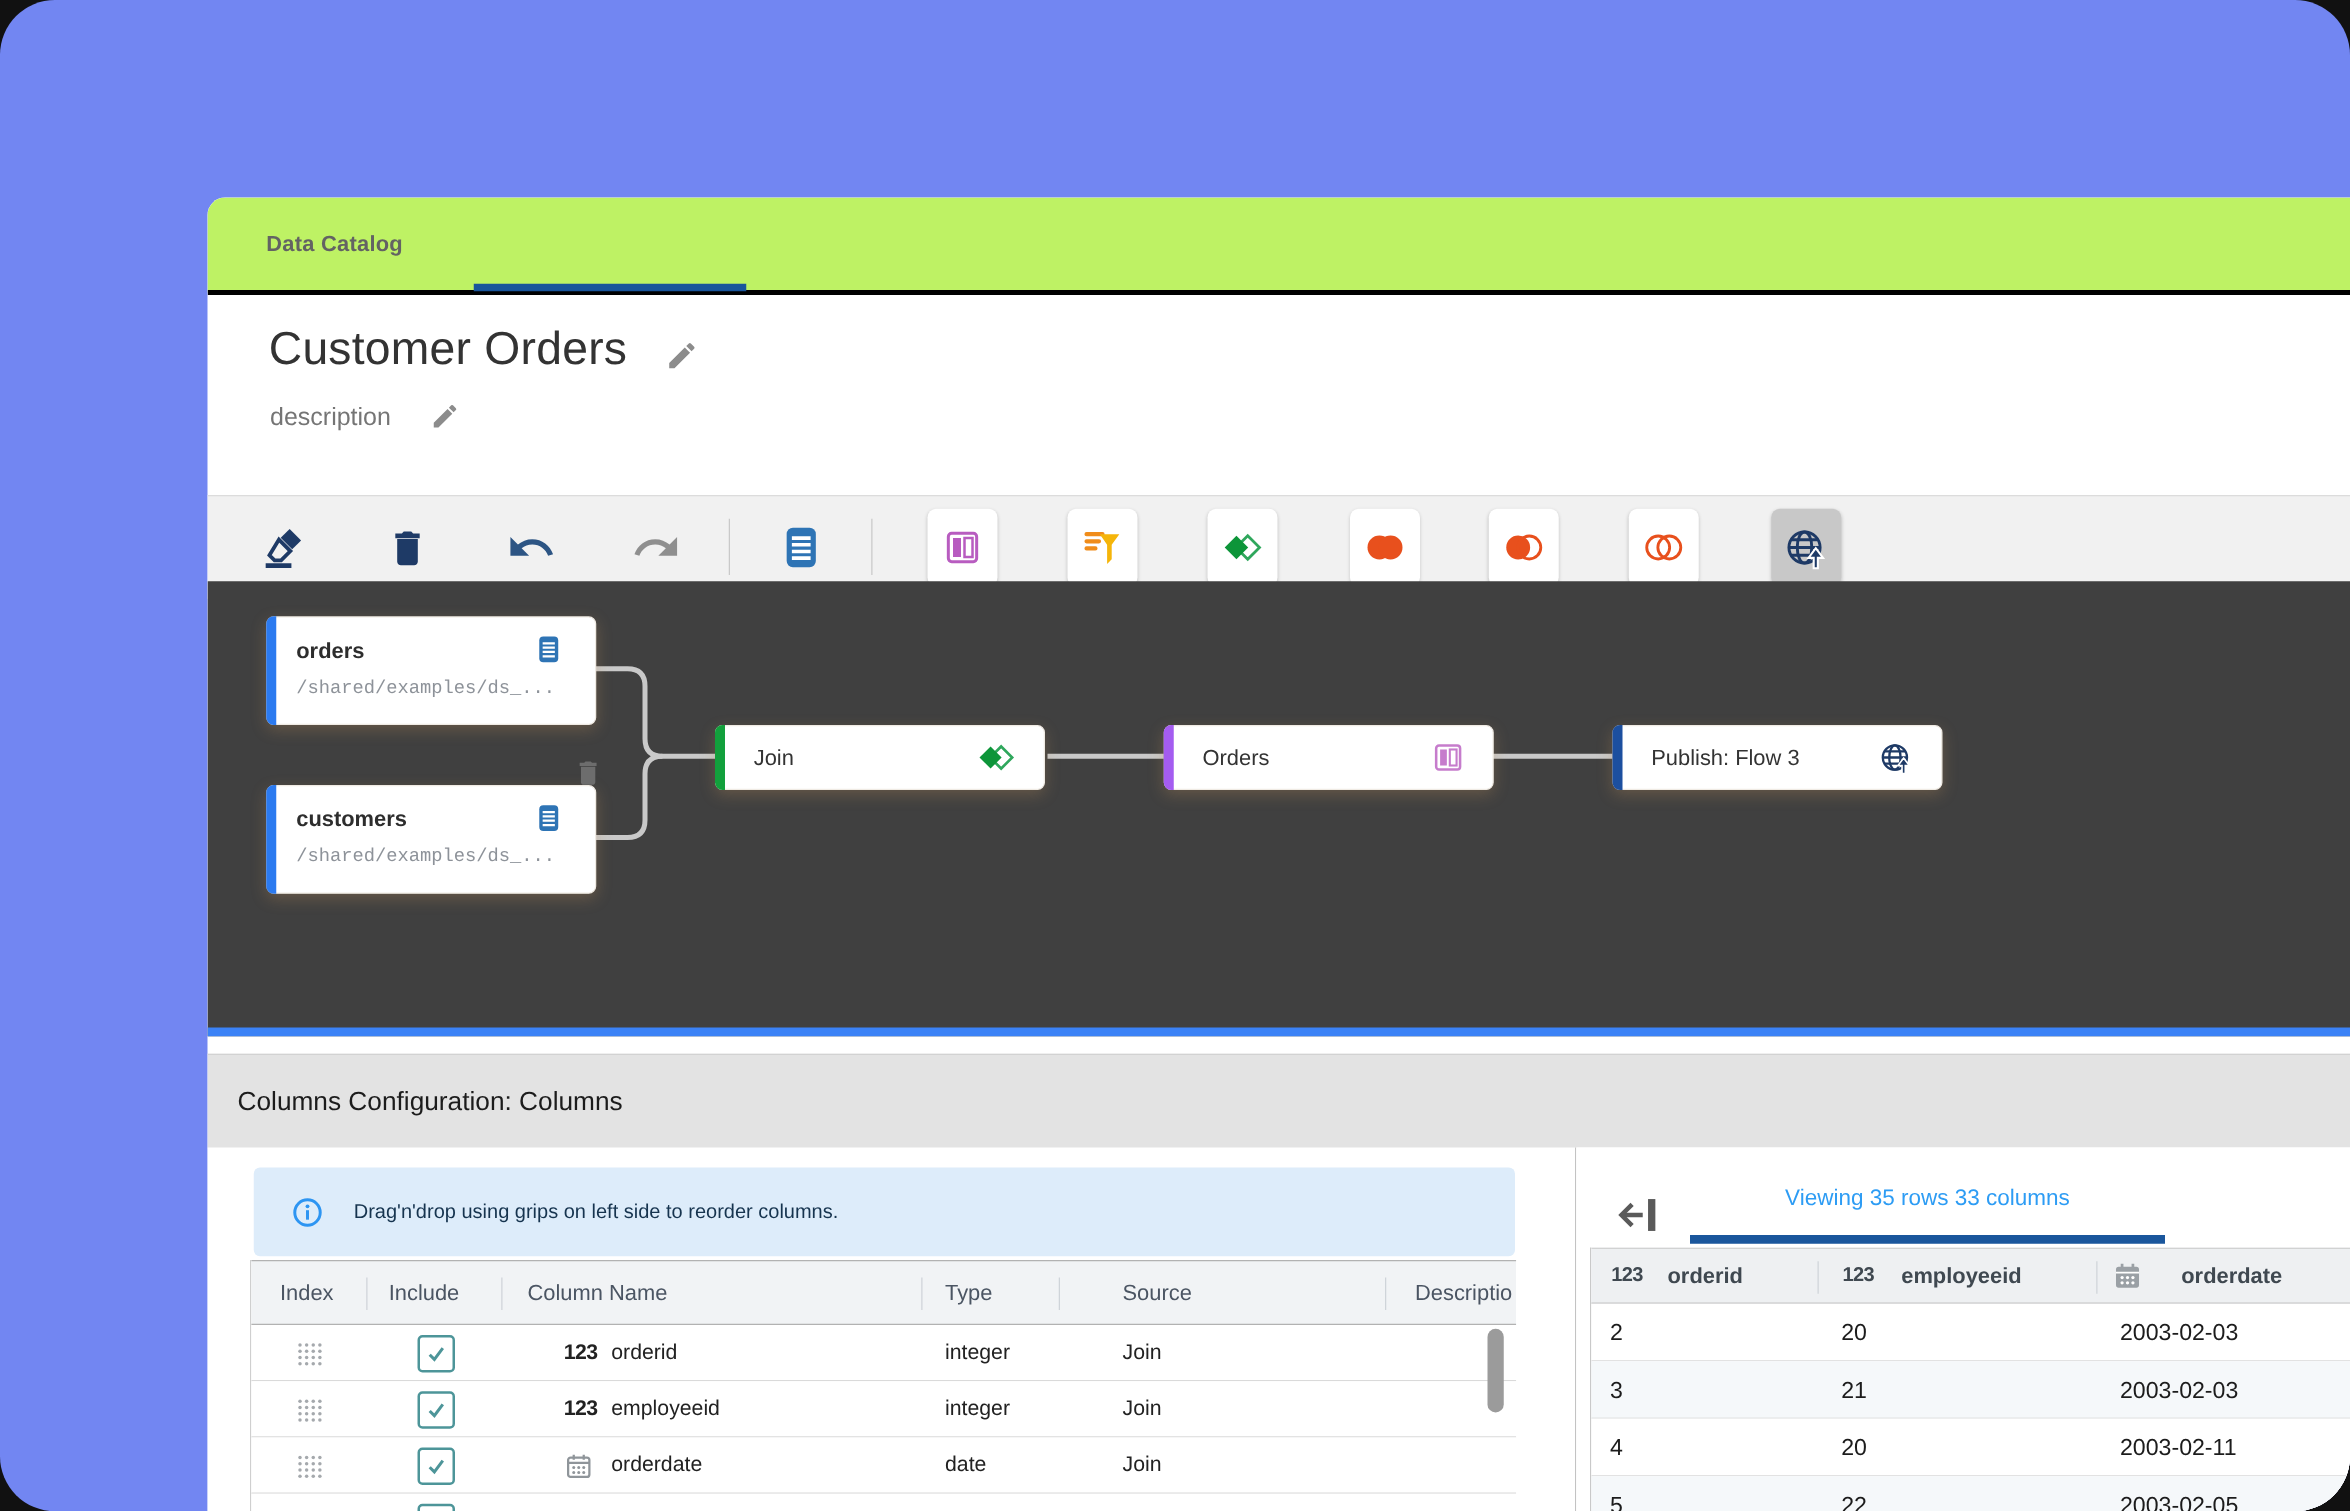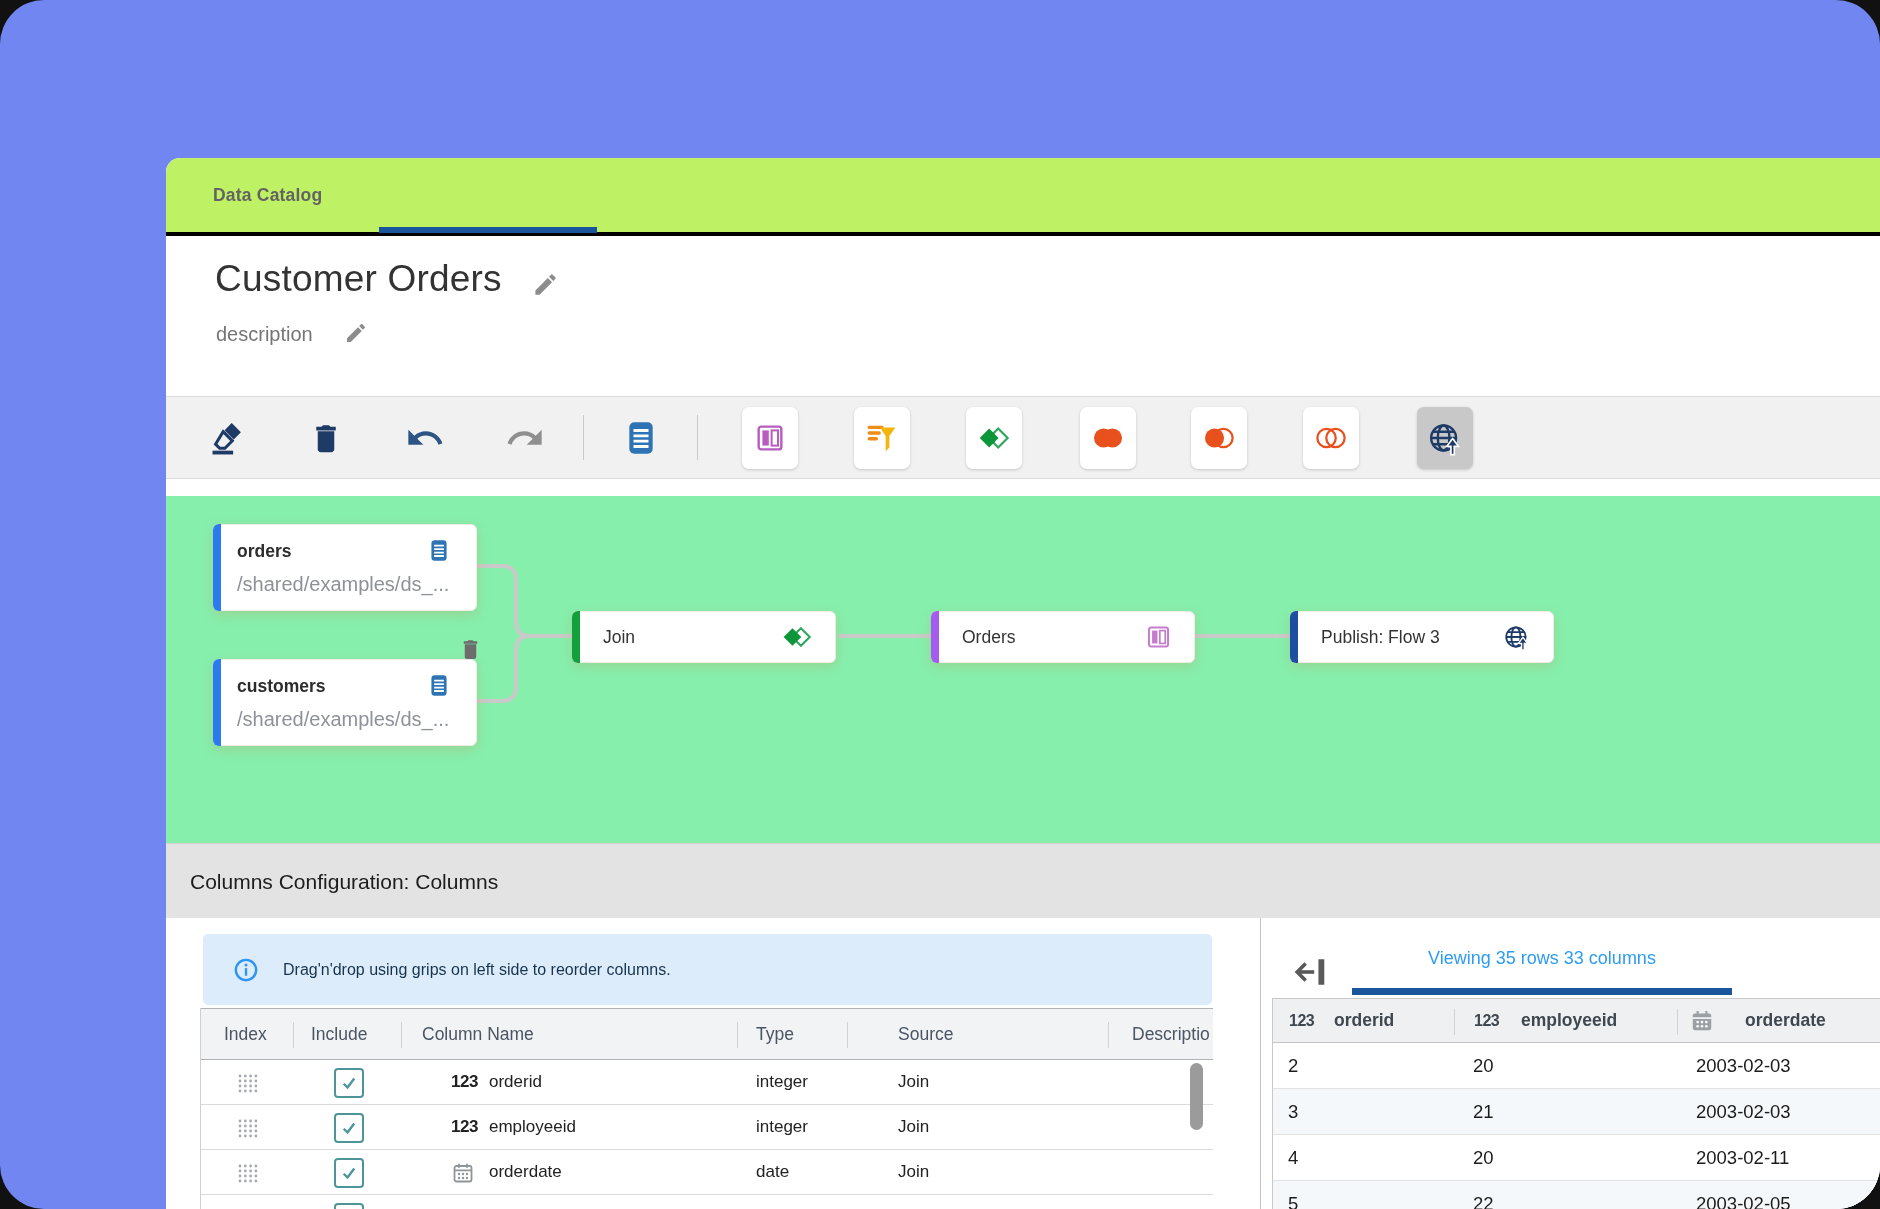"orders" .canvas { background: #86efac -> #404040; border-bottom: 4px solid #3b82f6 -> 7px solid #3b82f6; top: 338px -> 307px }
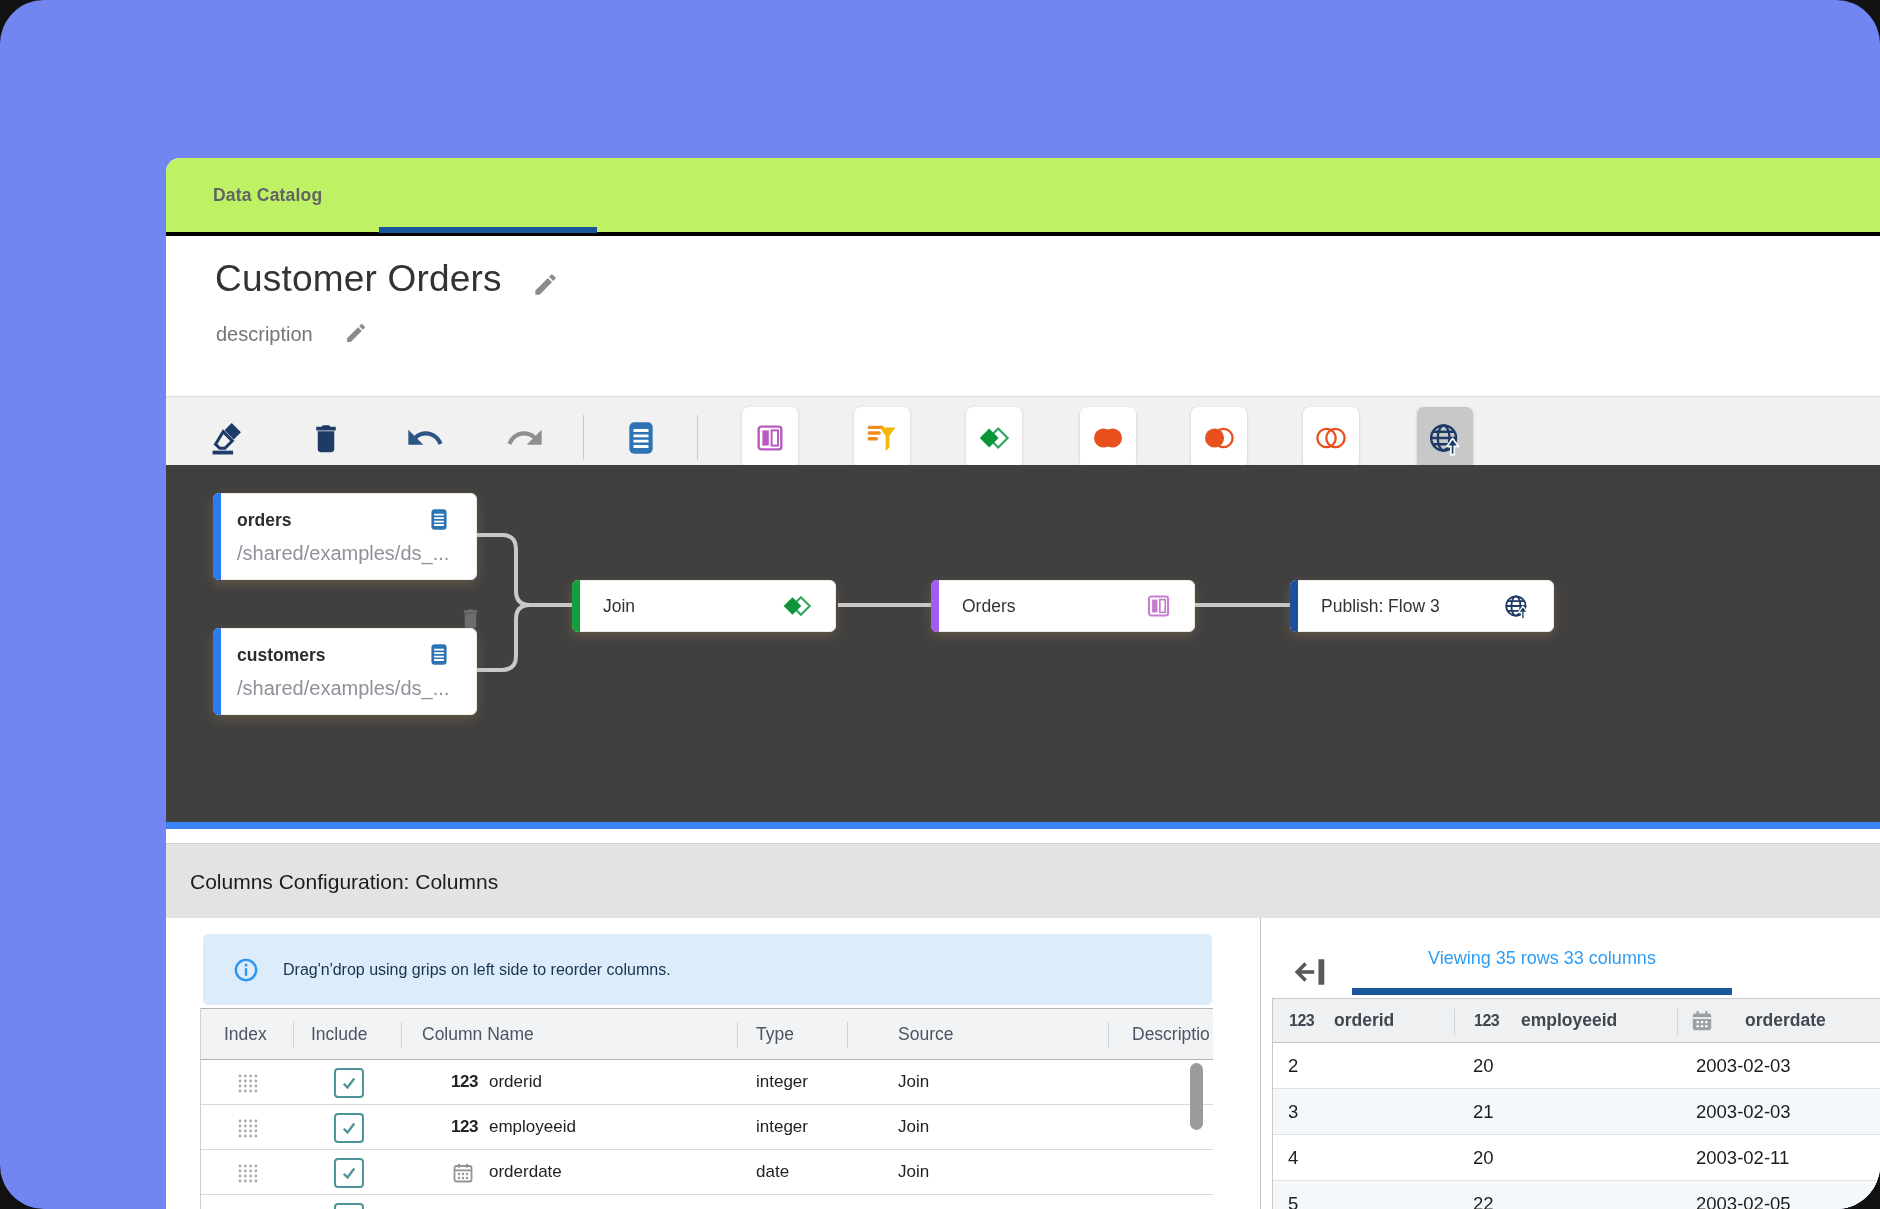"/shared/examples/ds_..." .src-path { font-family: none -> Liberation Mono, monospace; font-size: 20px -> 15px }
